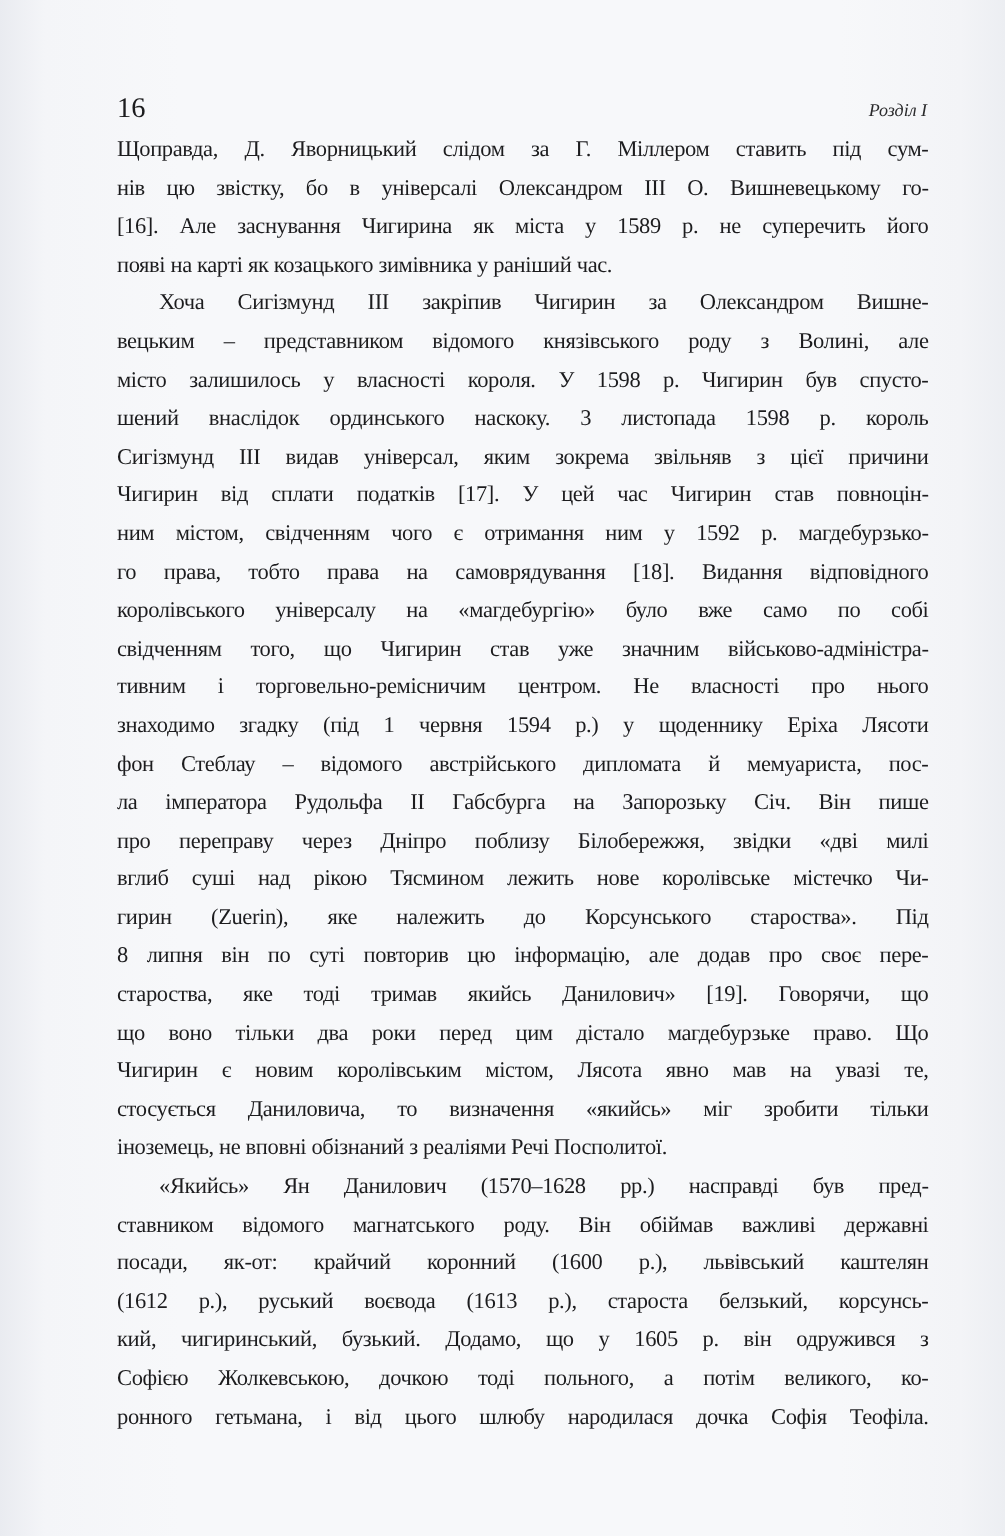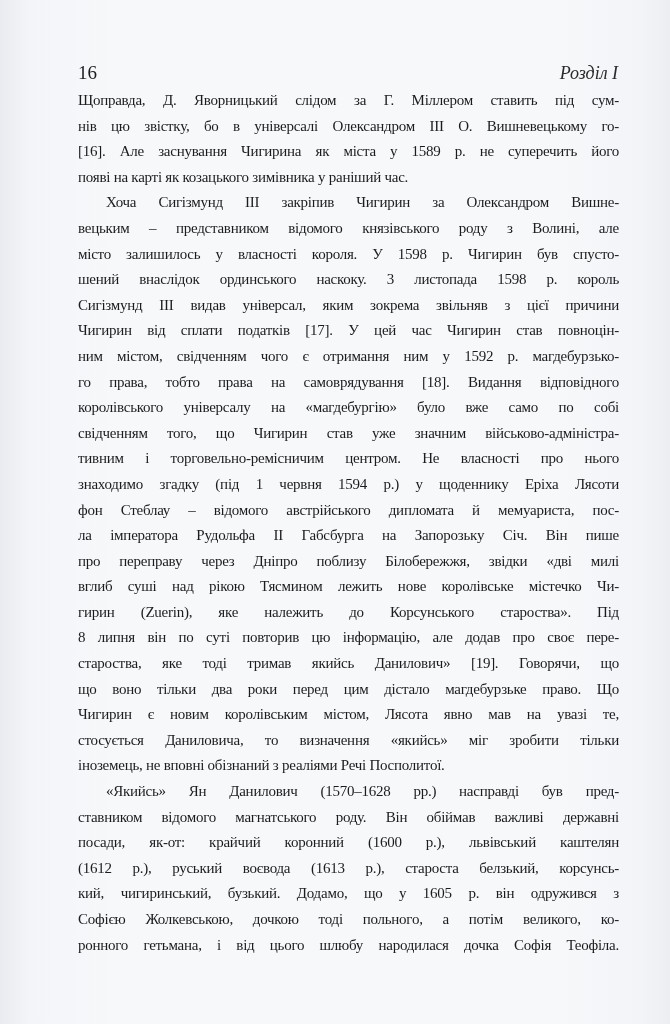"Розділ I" .chapter-label { font-size: 18px -> 12px }
